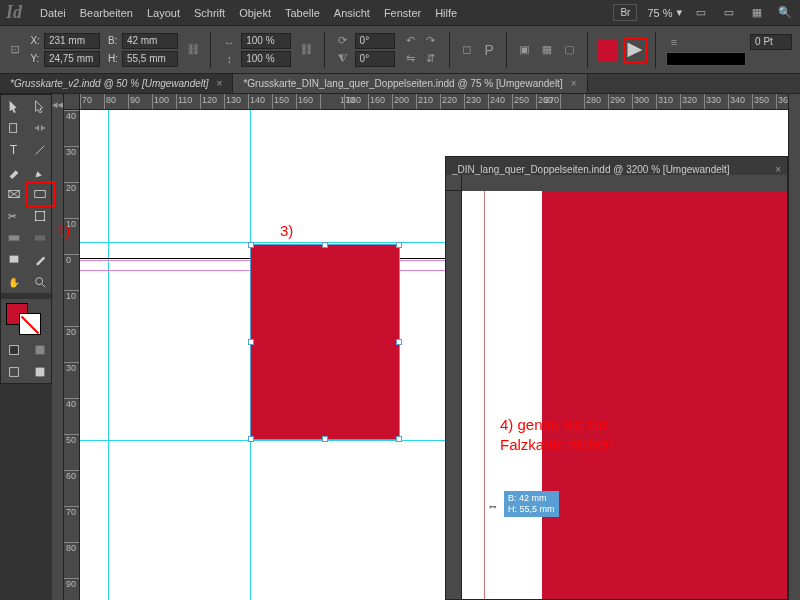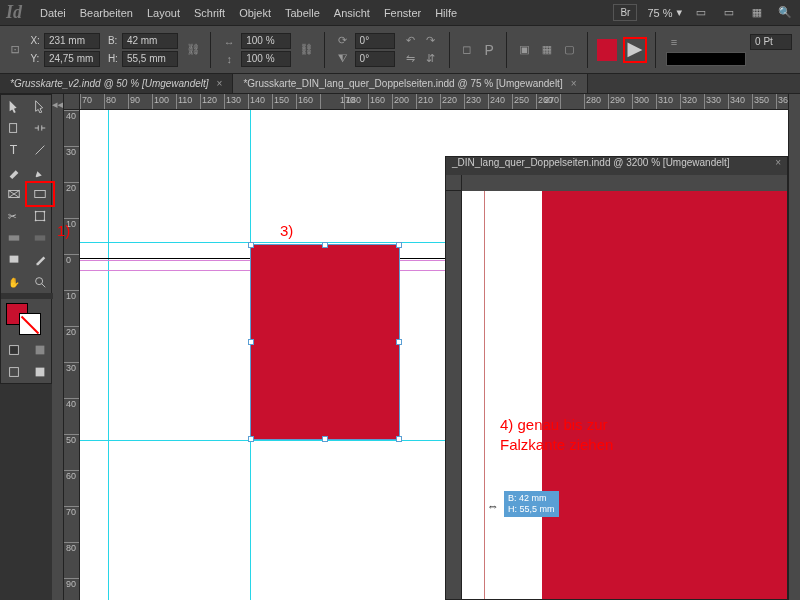"_DIN_lang_quer_Doppelseiten.indd @ 3200" .float-titlebar { align-items: flex-start -> flex-end }
